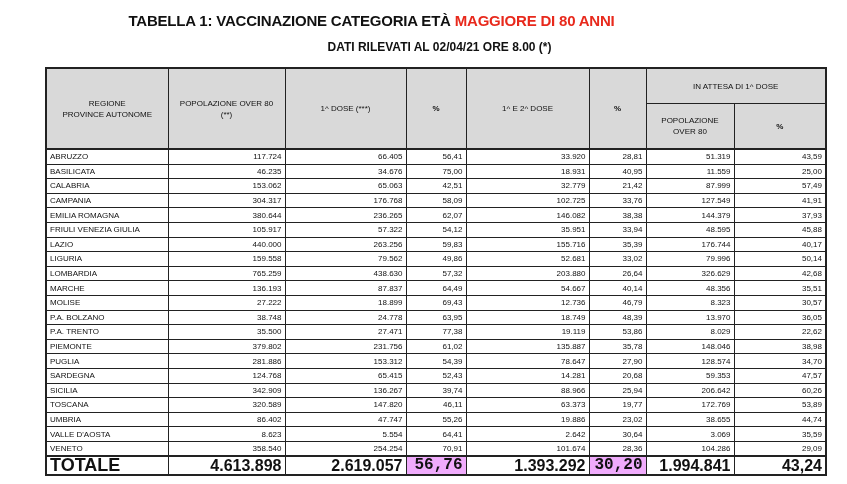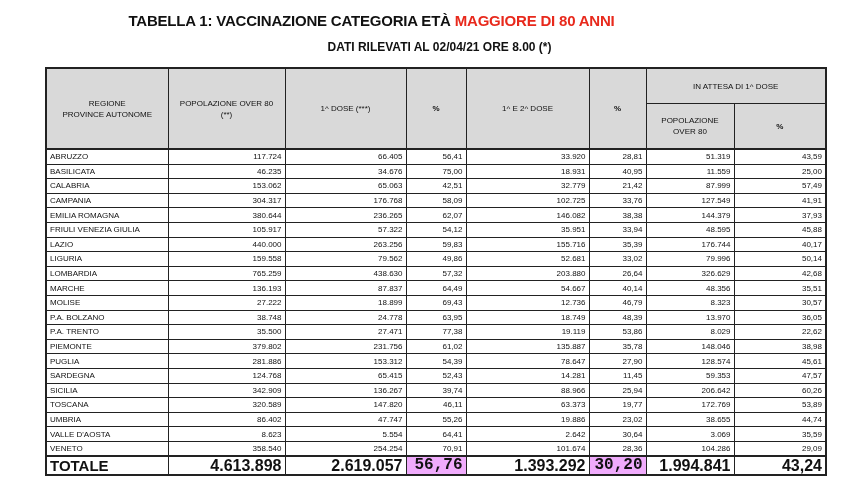"45,61" td.num { text: 45,61 -> 34,70 }
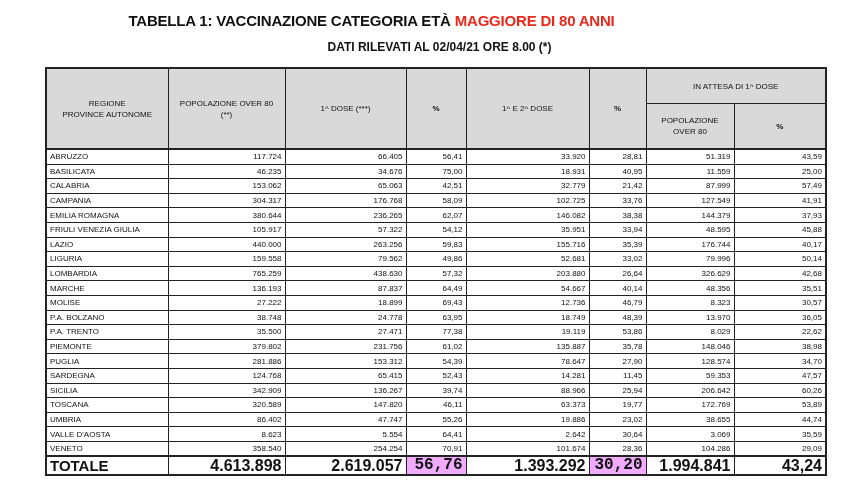"11,45" td.num { text: 11,45 -> 20,68 }
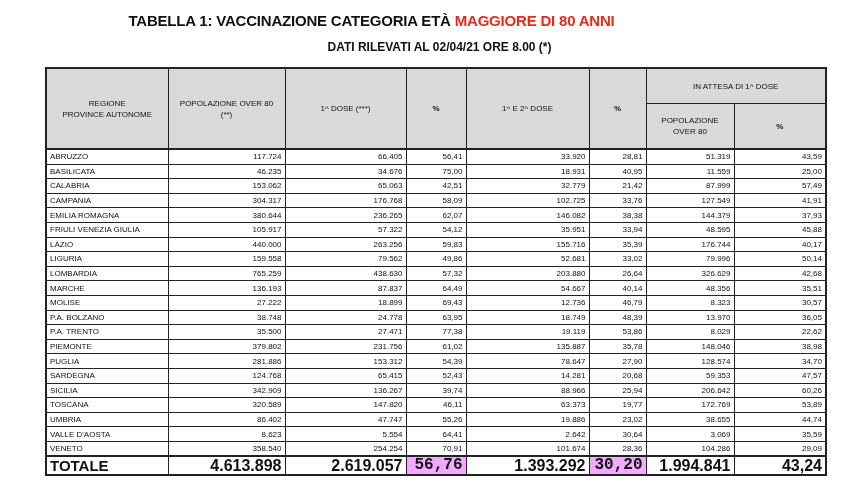"TOTALE" tr.total td.name { font-size: 15px -> 18px }
